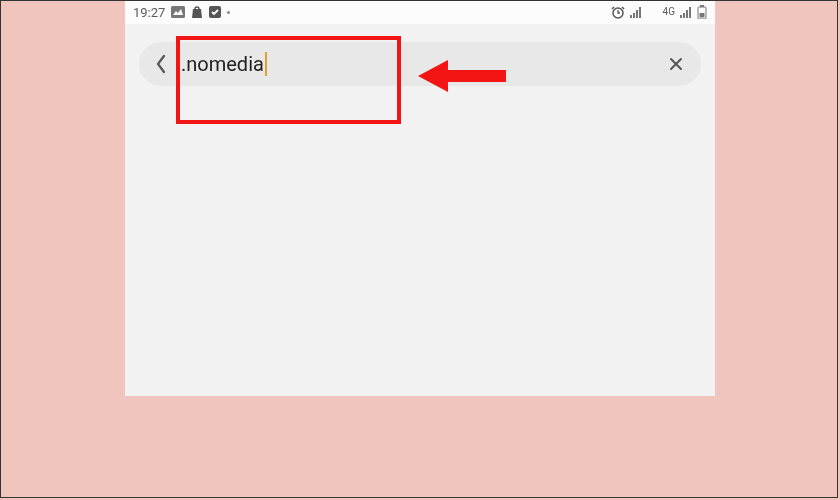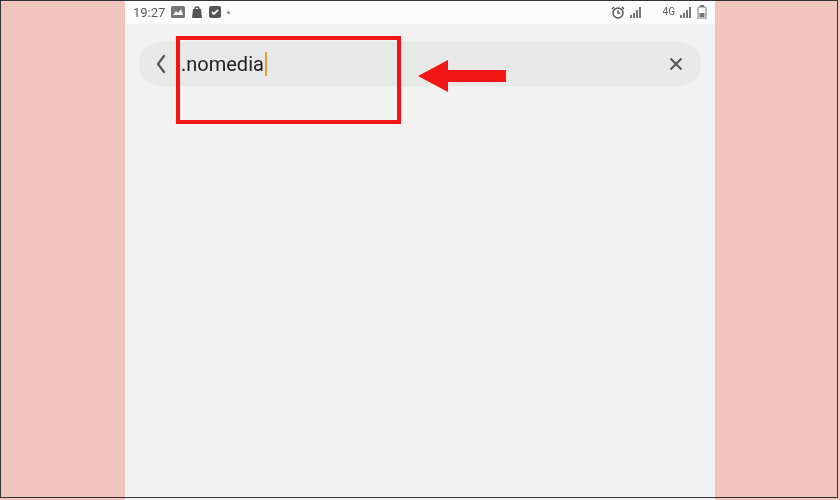"19:27" .phone-area { height: 500px -> 396px }
